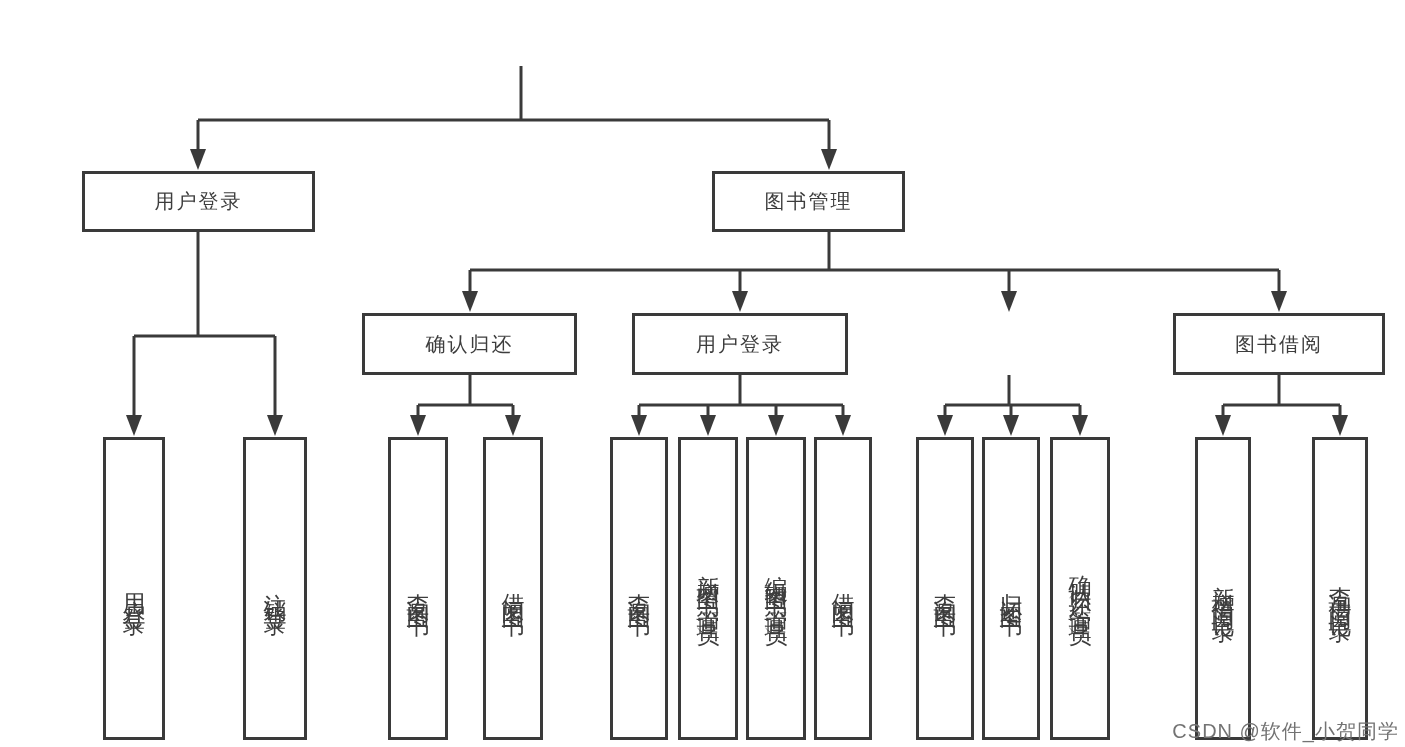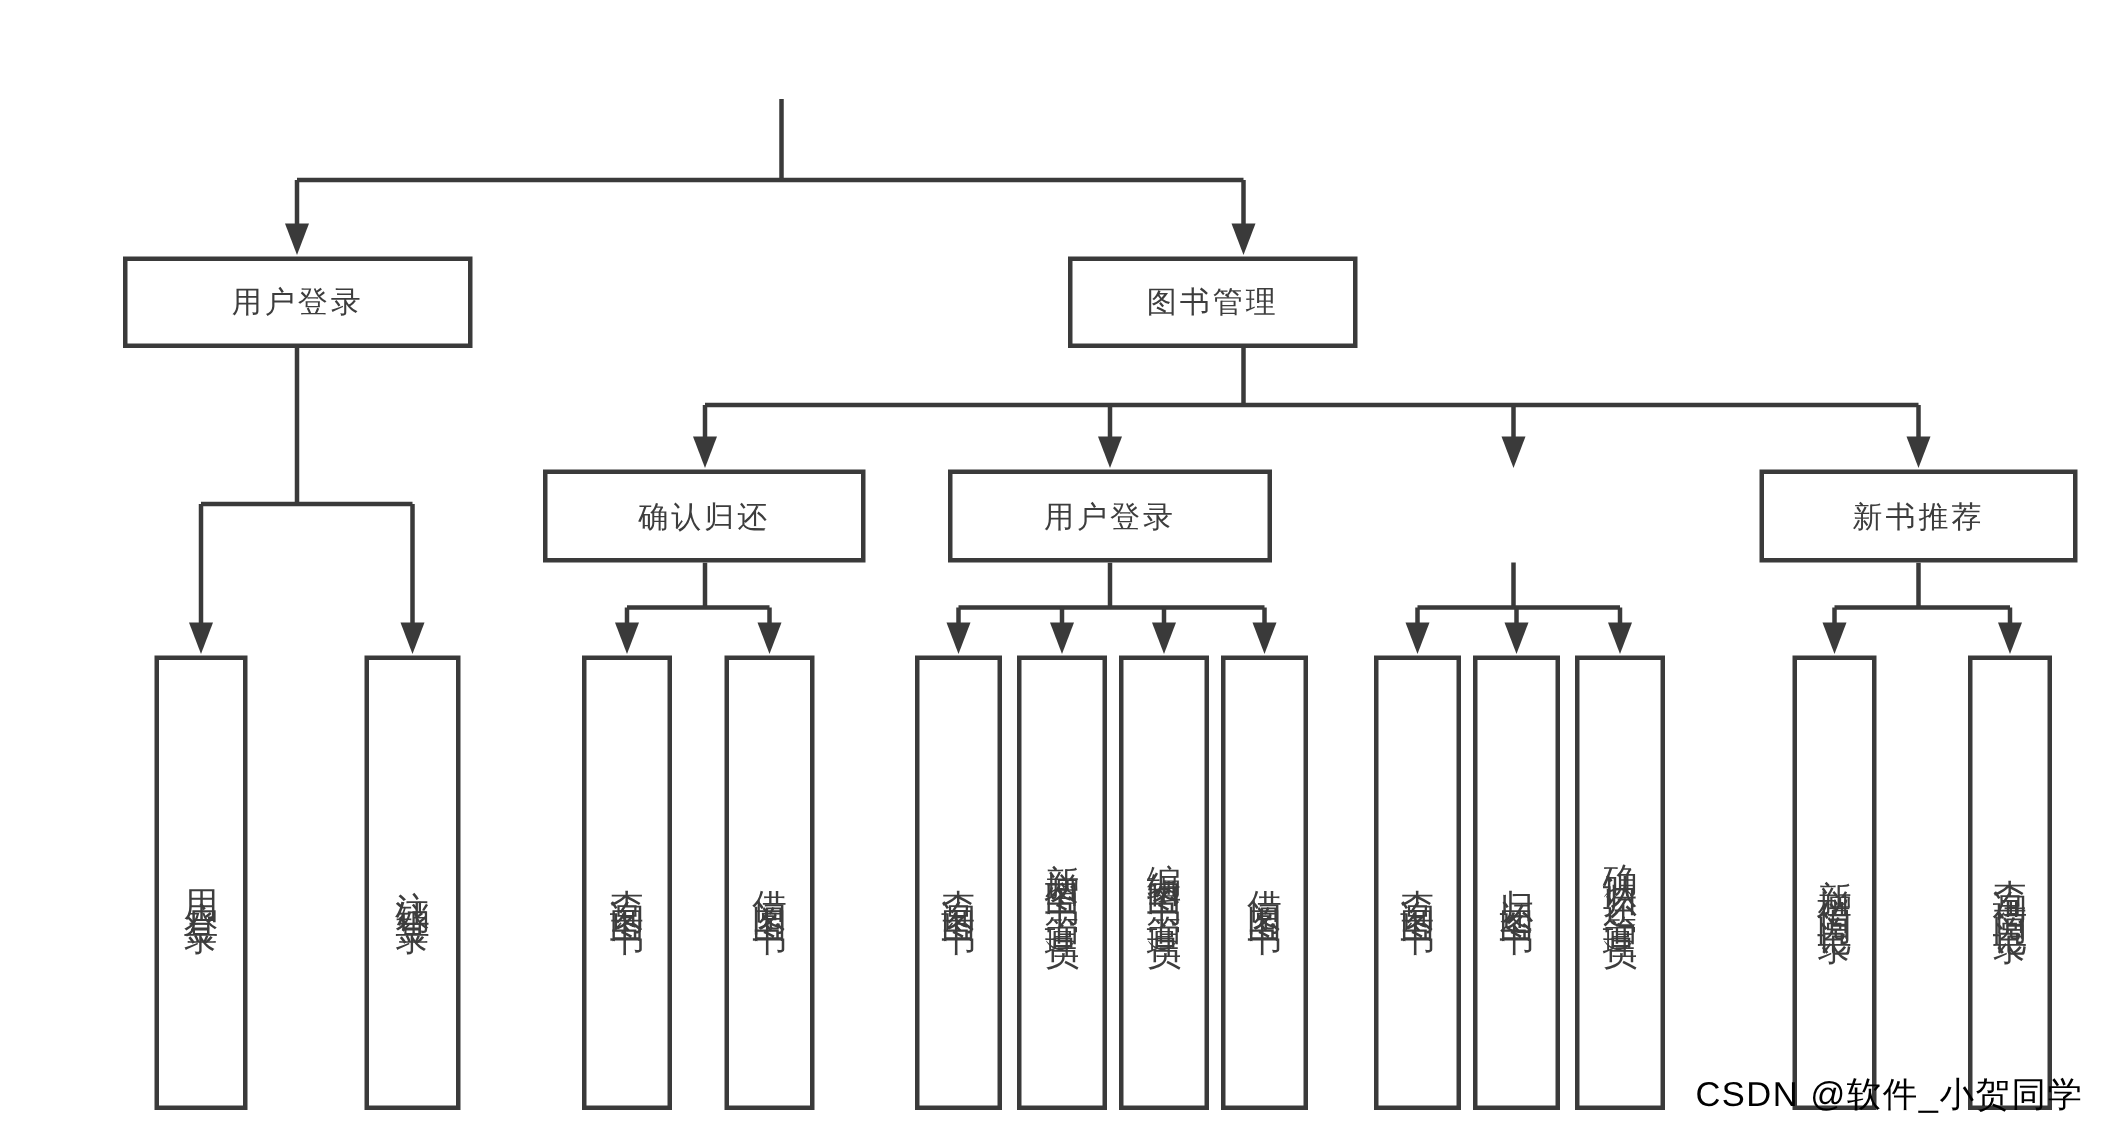"新书推荐" span.h-label { text: 新书推荐 -> 图书借阅 }
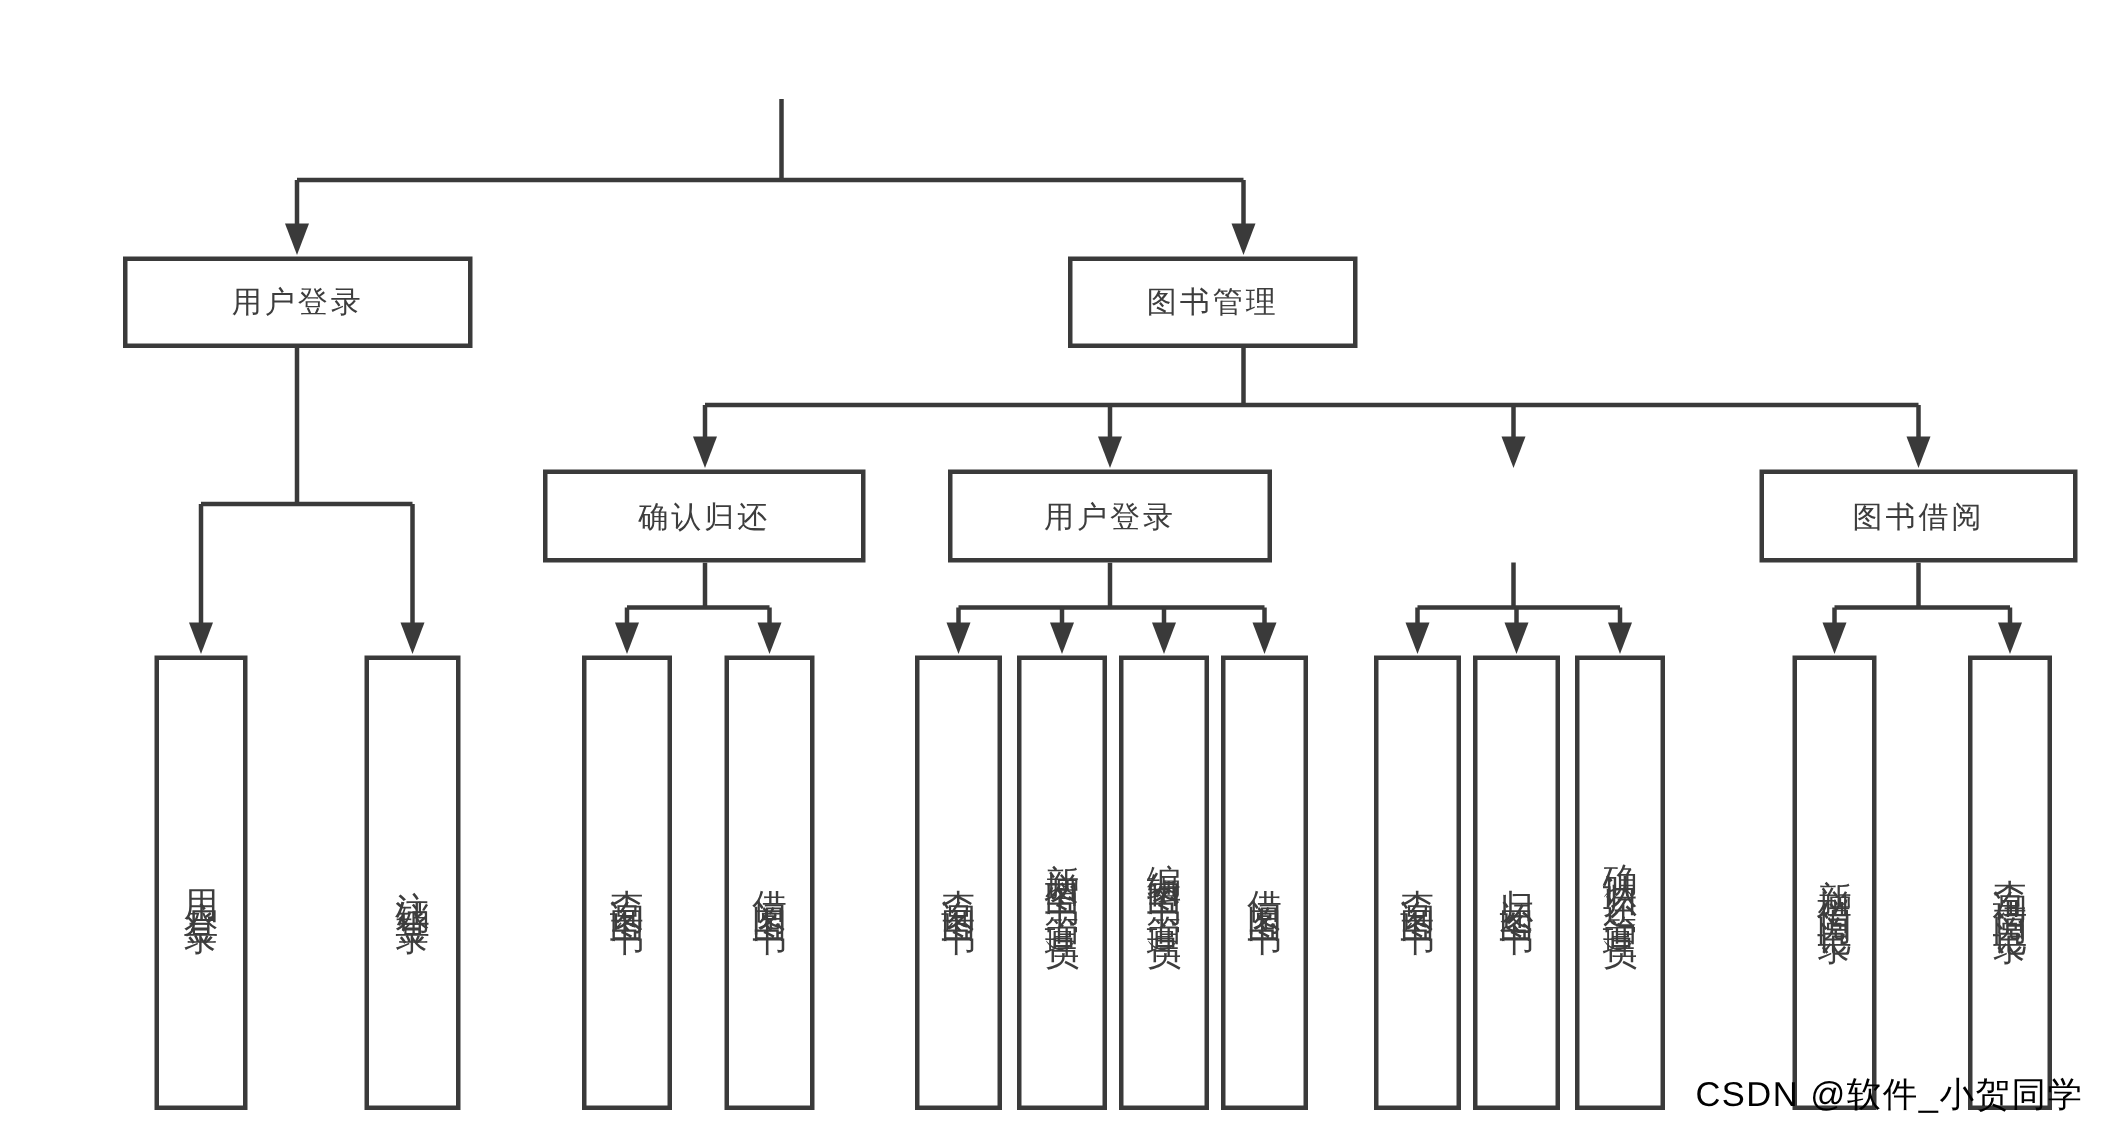"CSDN @软件_小贺同学" .watermark { color: #000000 -> #737373; font-size: 23px -> 20px; right: 16px -> 6px }
